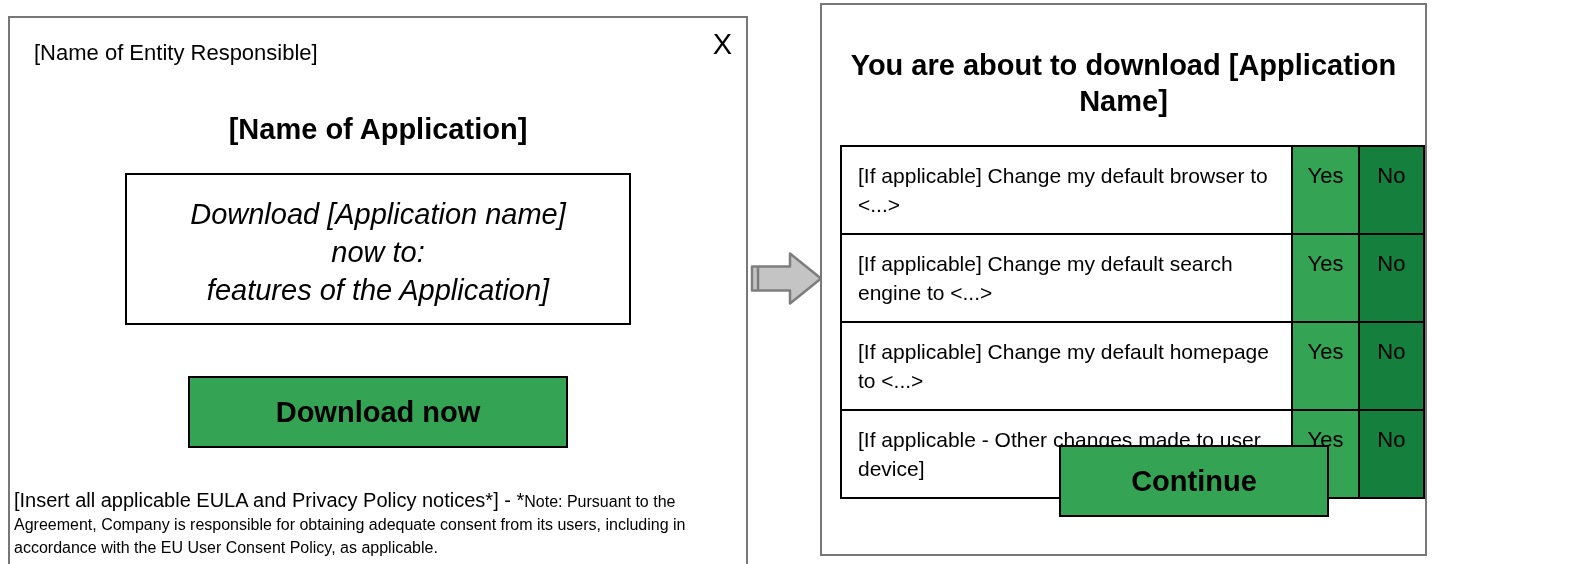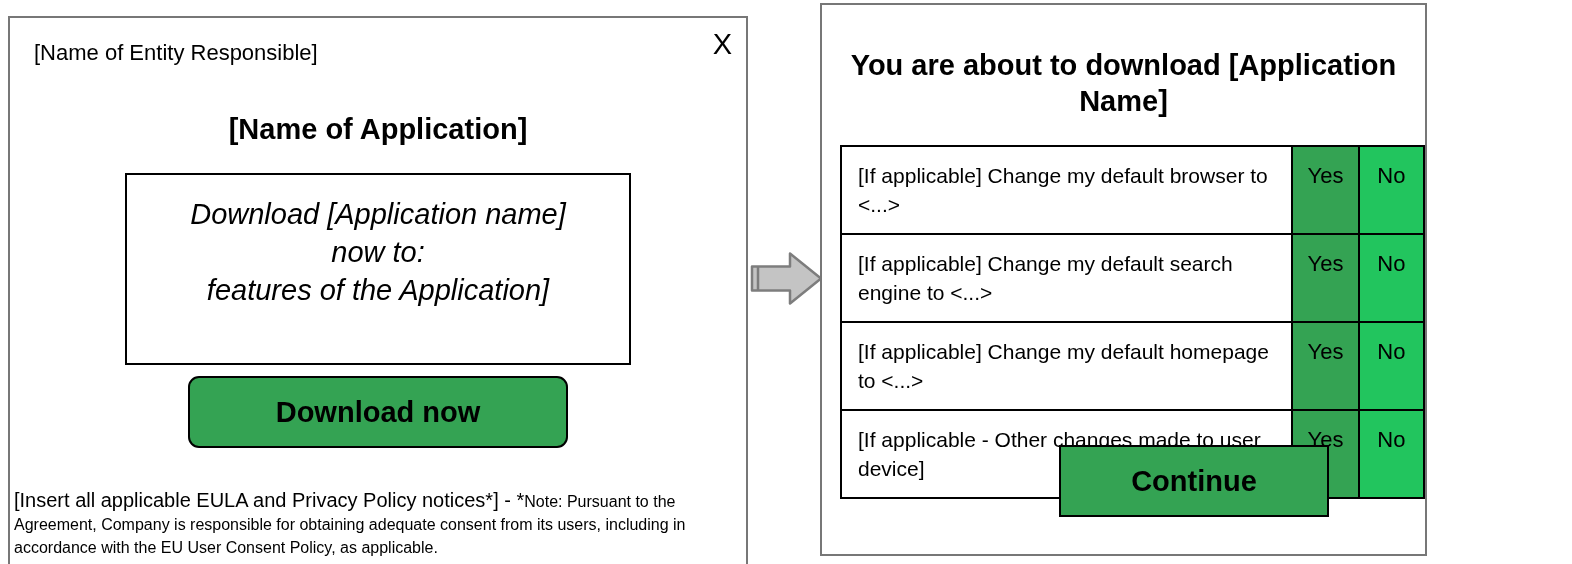"No" .changes-table td.no { background: #22c55e -> #15803d }
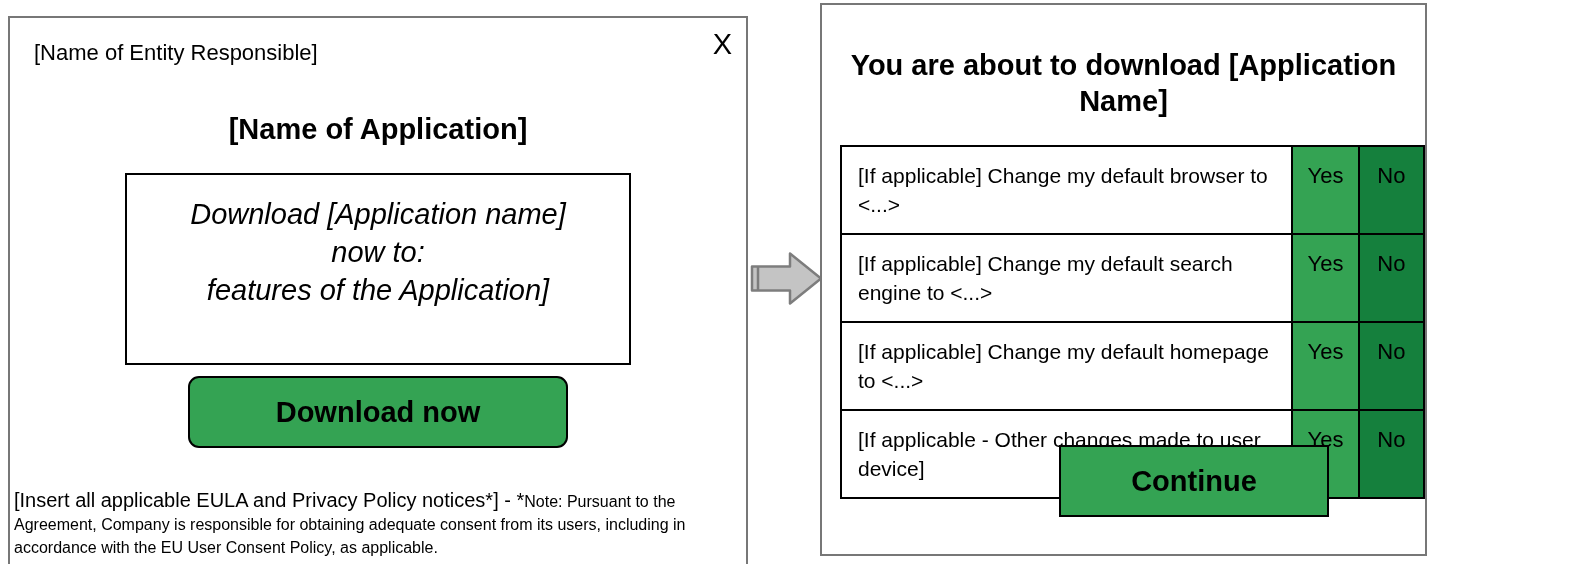"Download [Application name]" .features-box { height: 192px -> 152px }
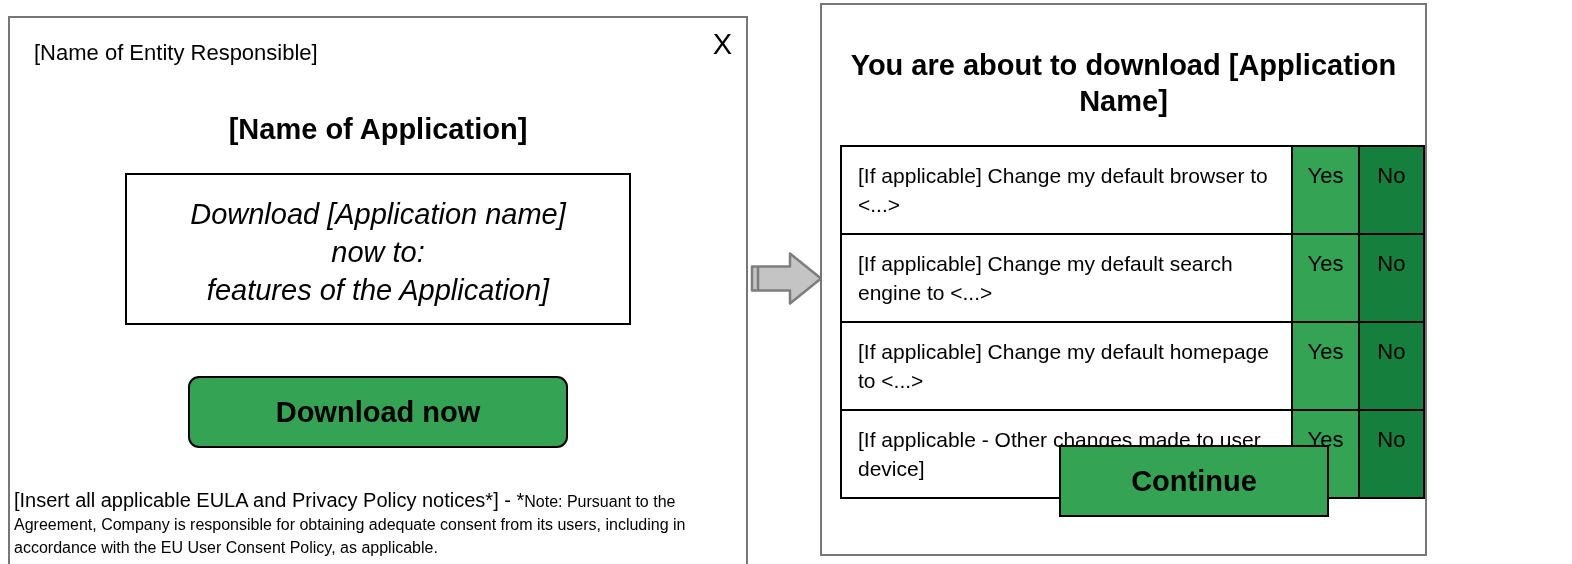"Download now" .download-btn { border-radius: 11px -> none }
